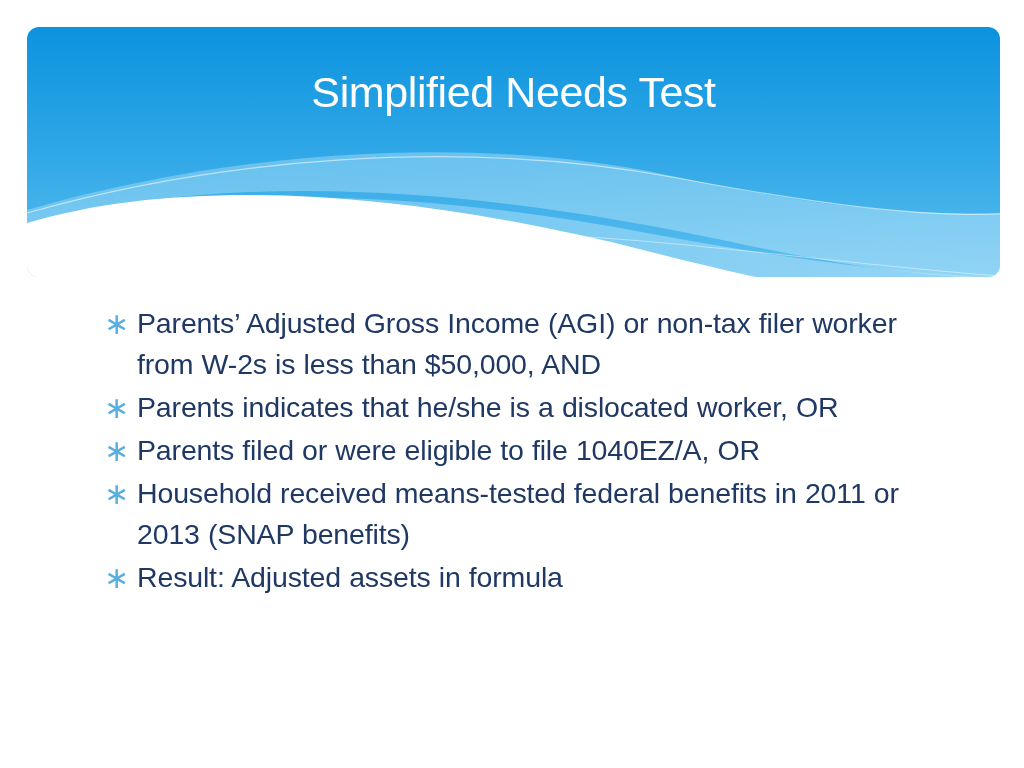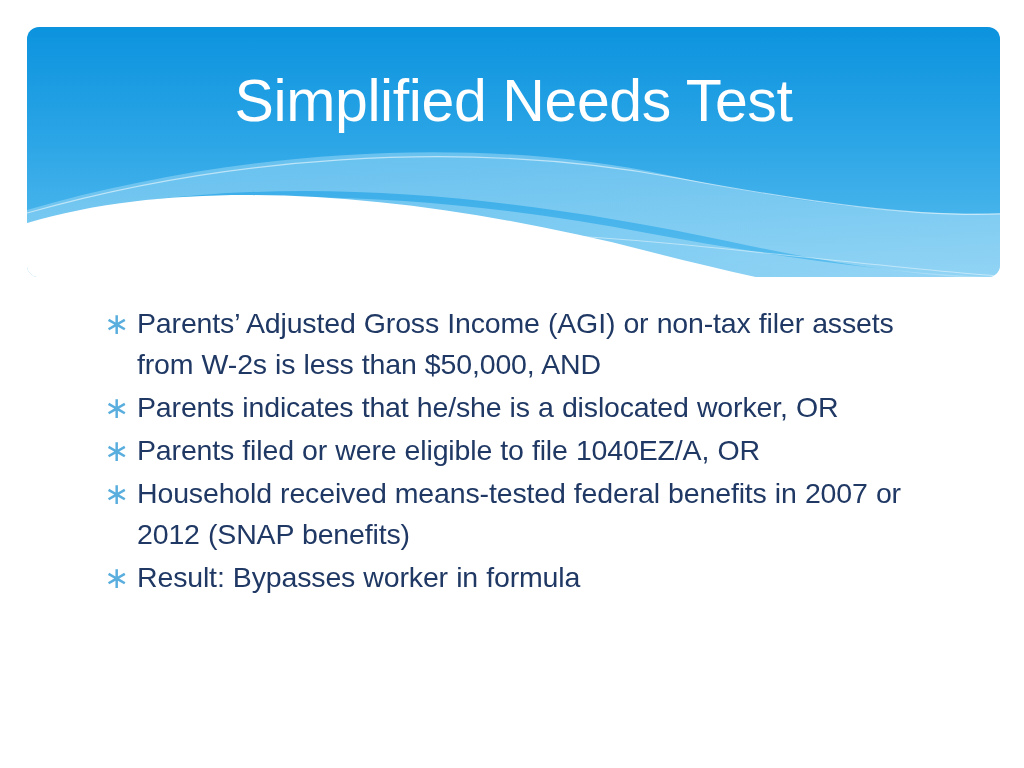"Simplified Needs Test" #slide-title { font-size: 59px -> 43px }
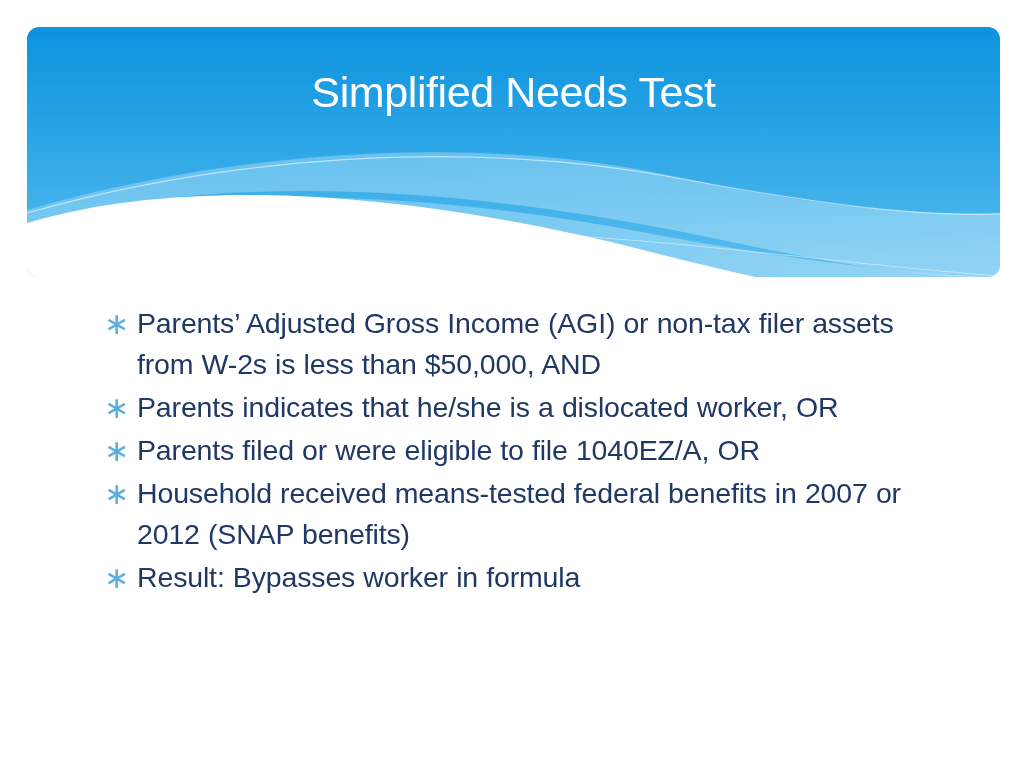"Parents’ Adjusted Gross Income (AGI)" span.bullet-text { text: assets -> worker }
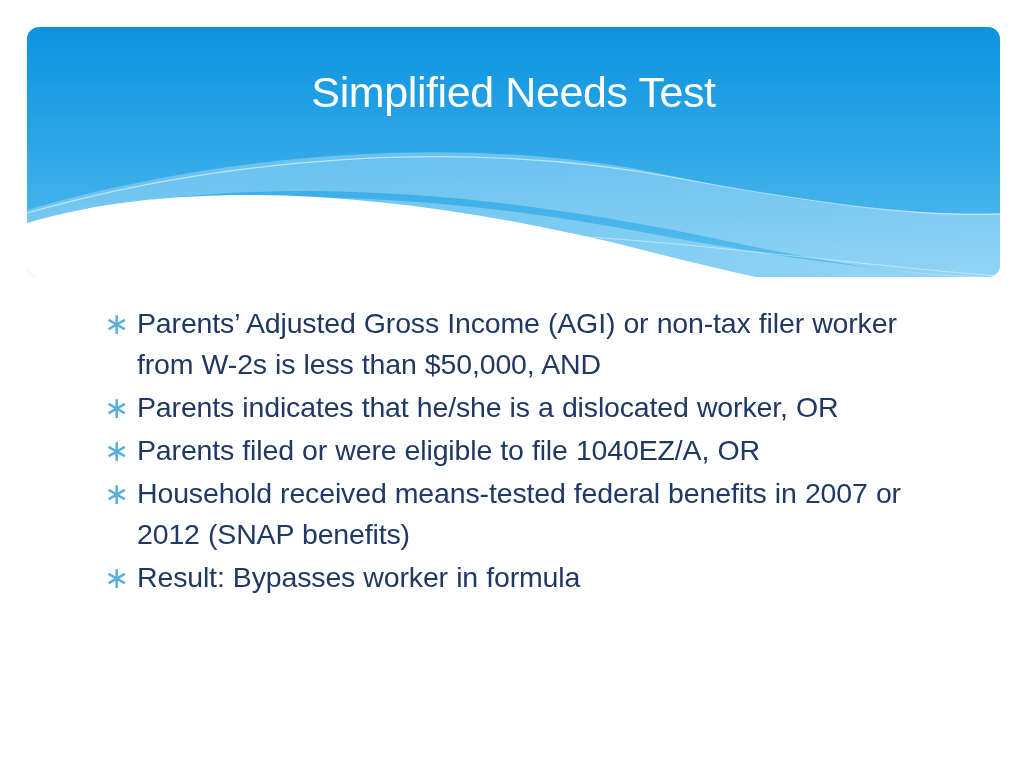"Household received means-tested federal" span.bullet-text { text: 2007 or 2012 -> 2011 or 2013 }
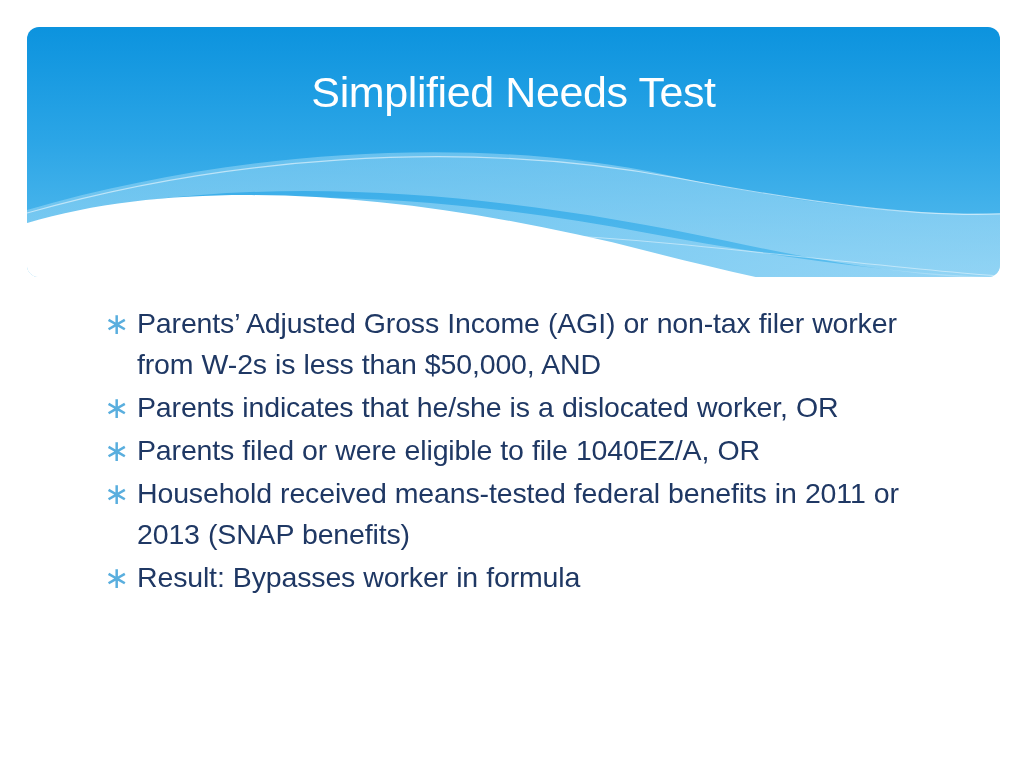"Result: Bypasses worker in formula" span.bullet-text { text: Bypasses worker -> Adjusted assets }
